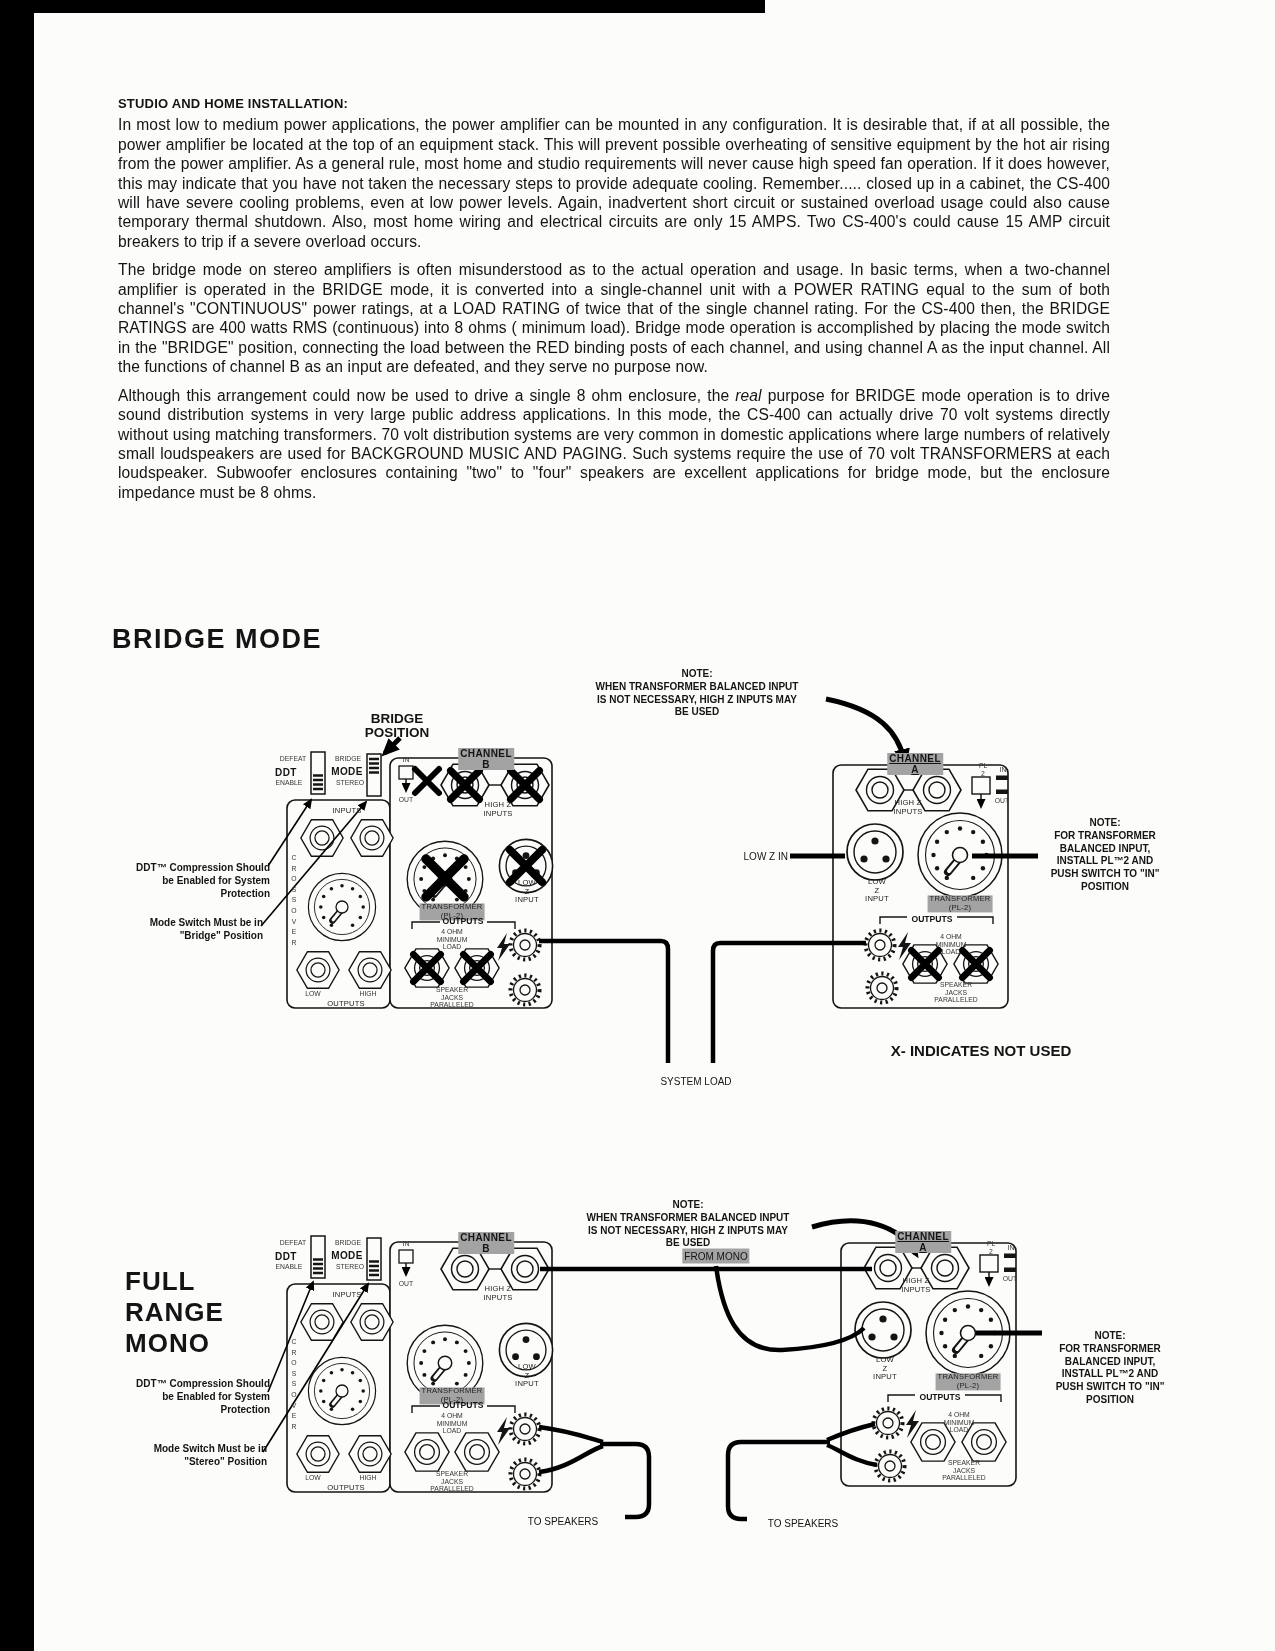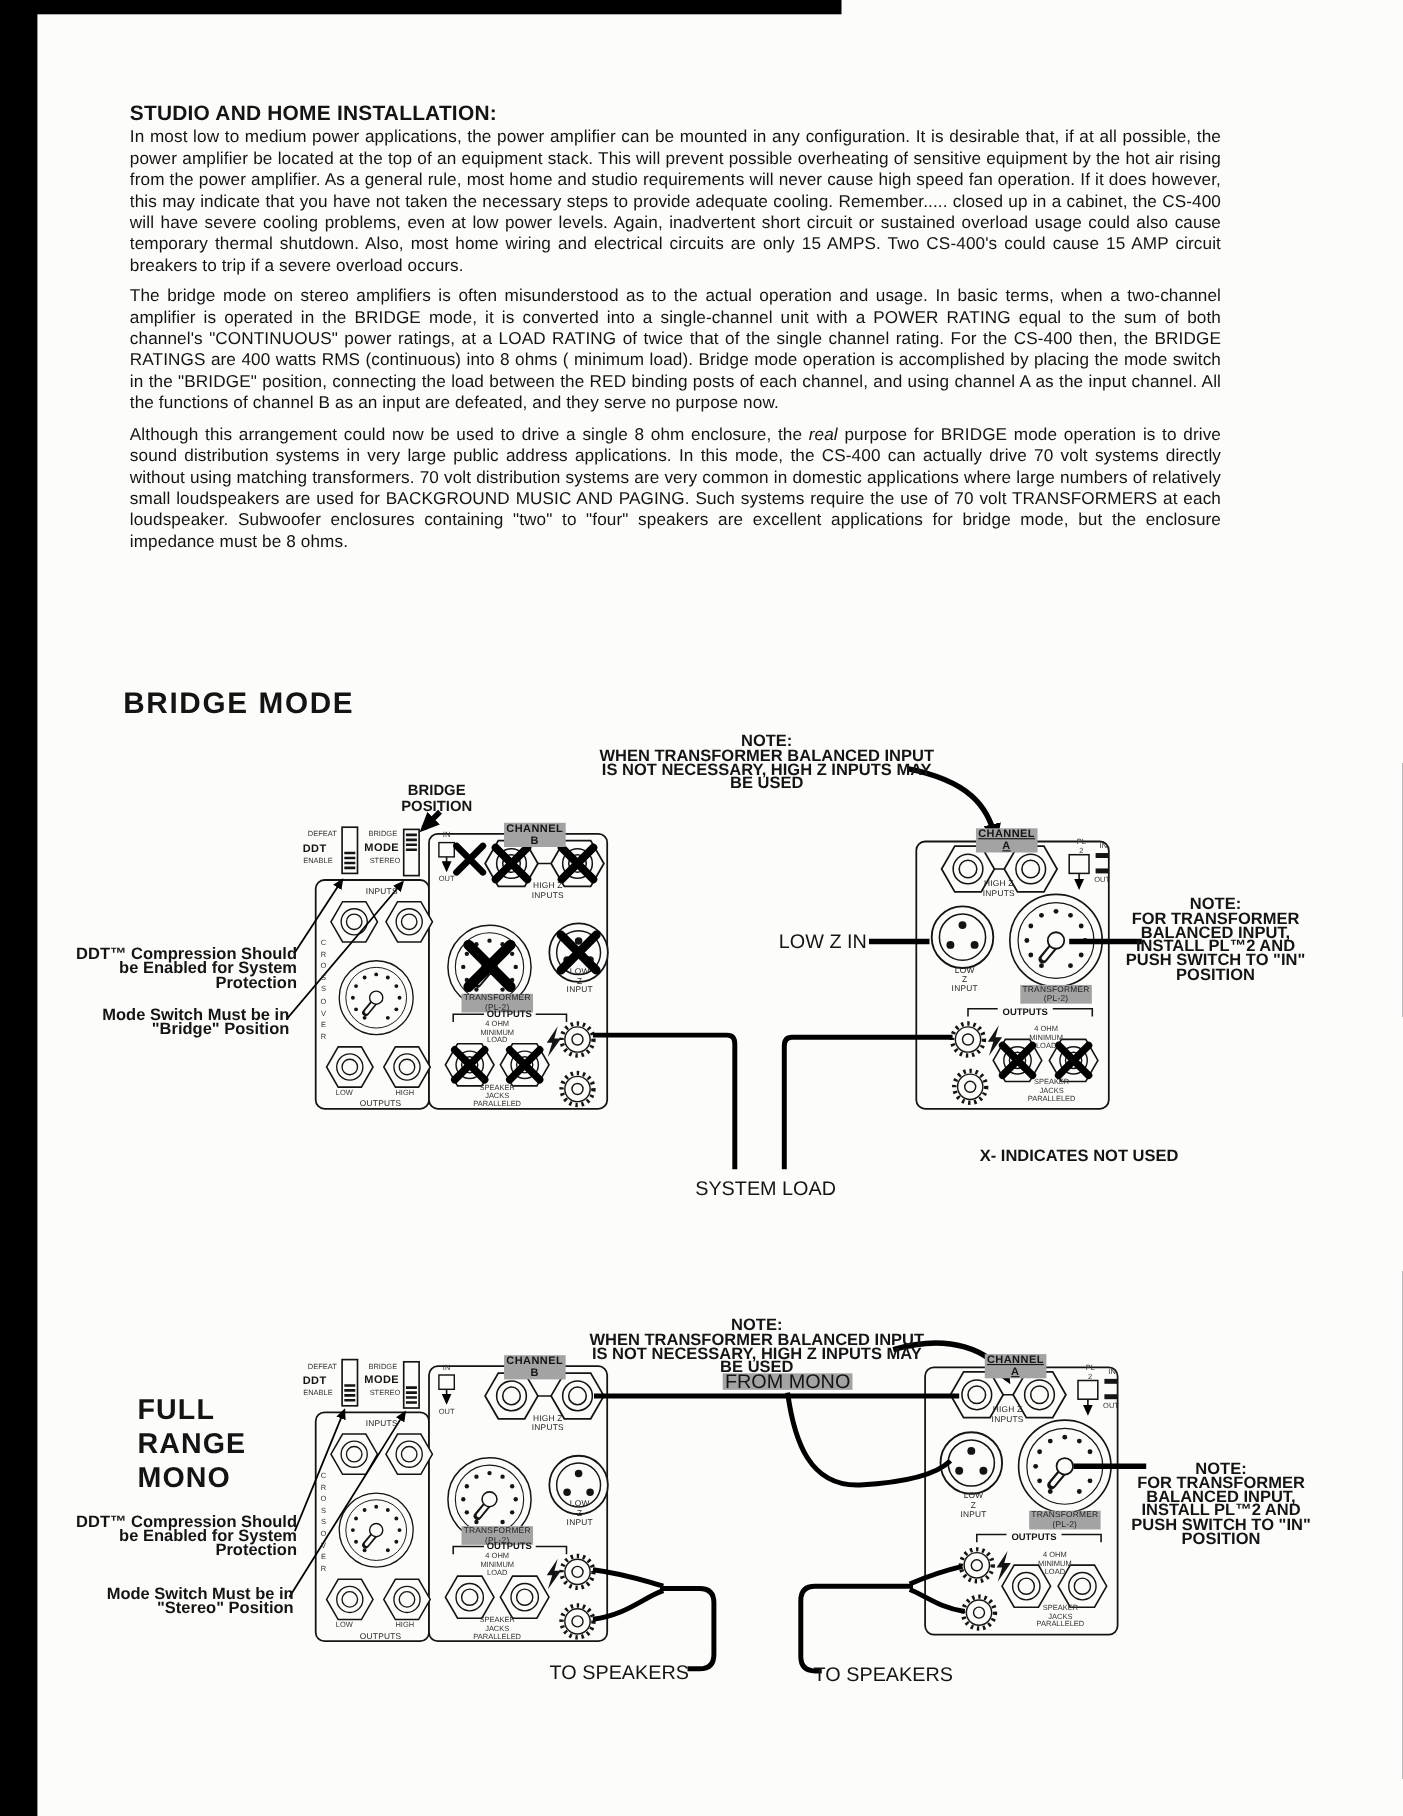"STUDIO AND HOME INSTALLATION:" .textcol h3 { font-size: 19px -> 13px }
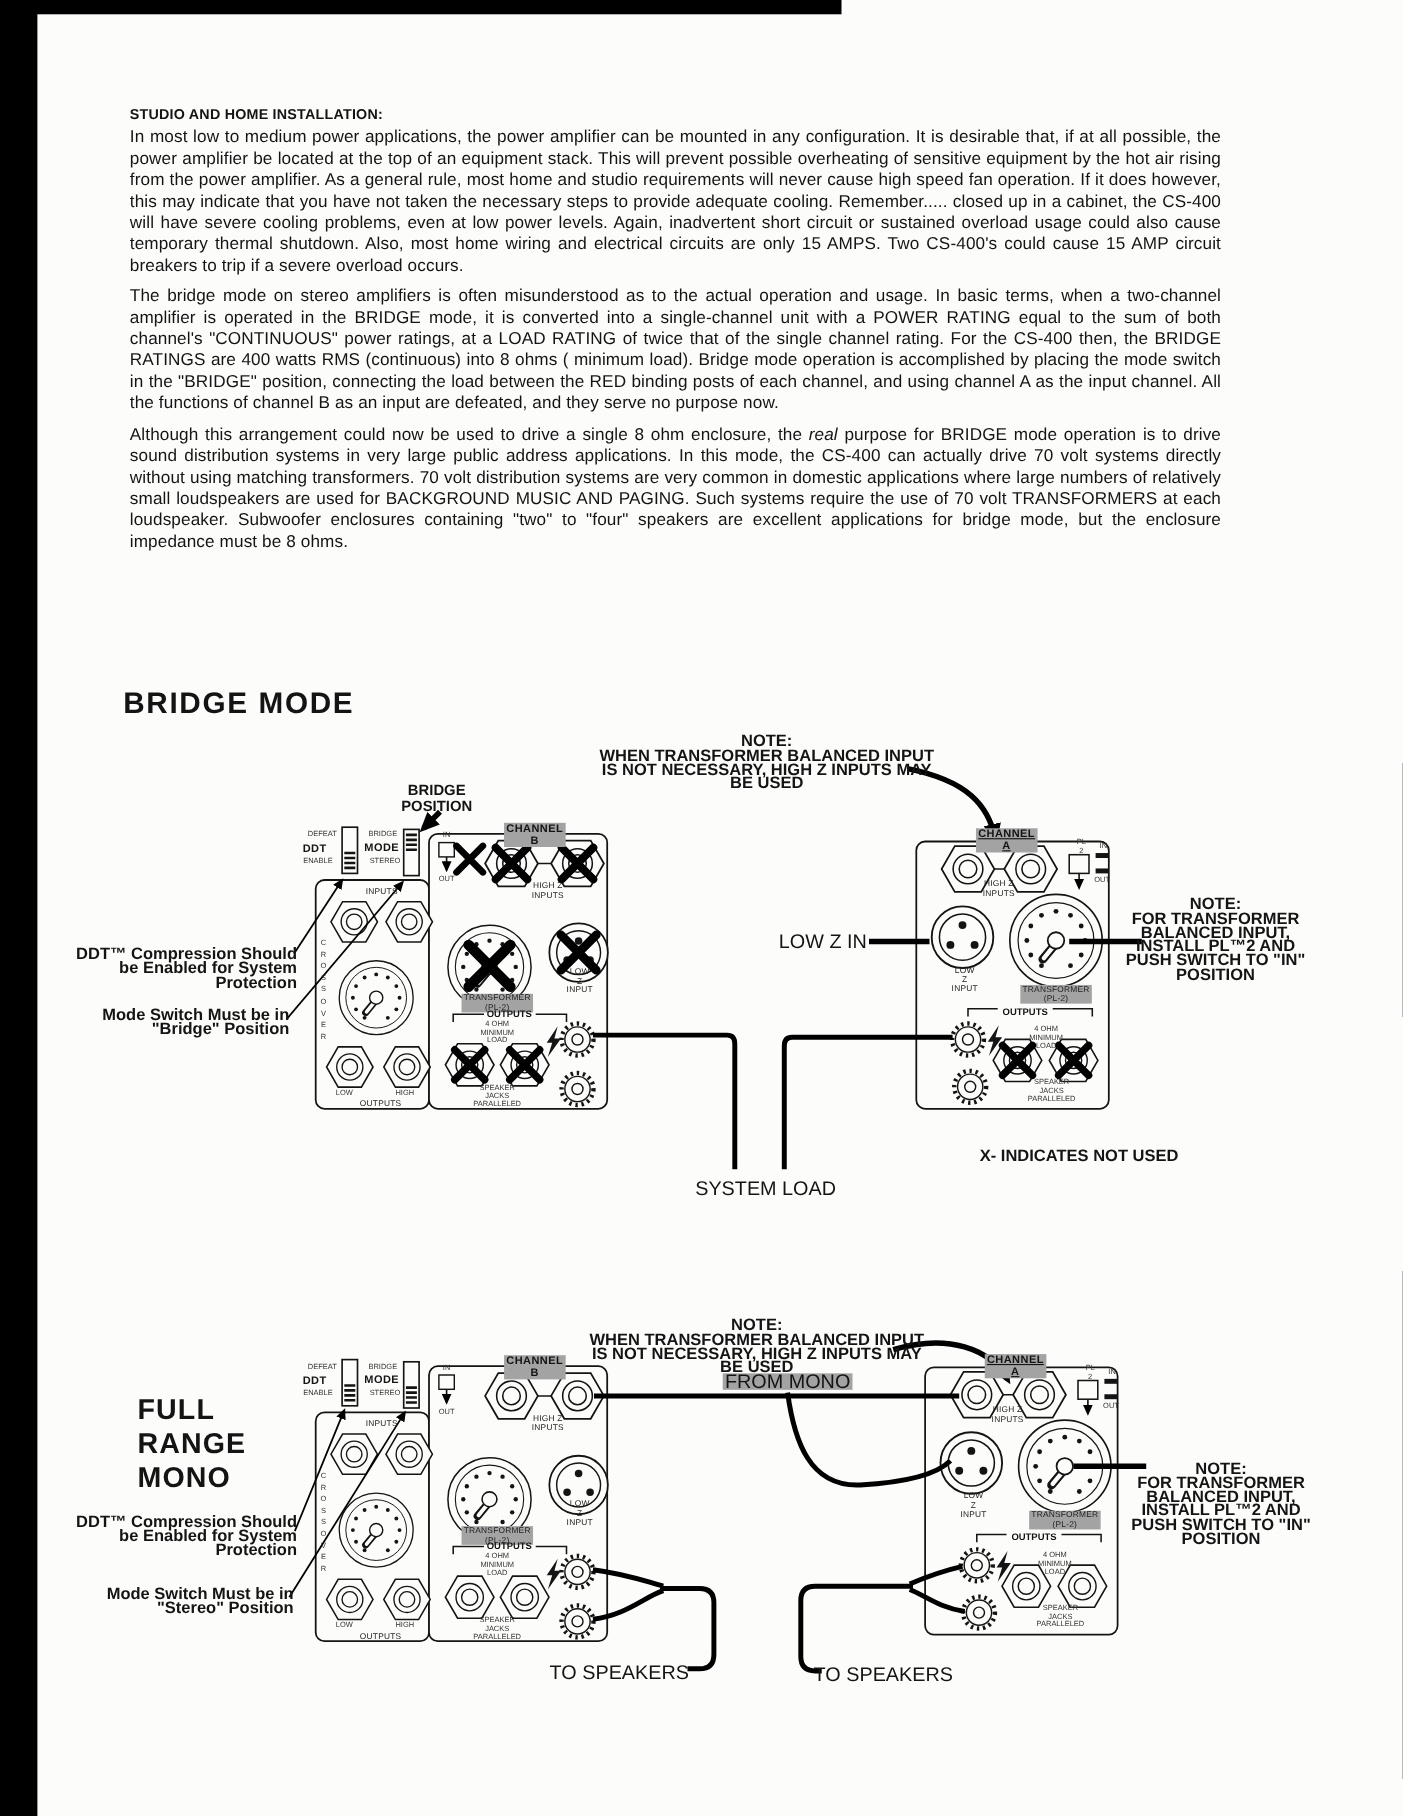"NOTE:" .f12 { font-size: 15px -> 10px }
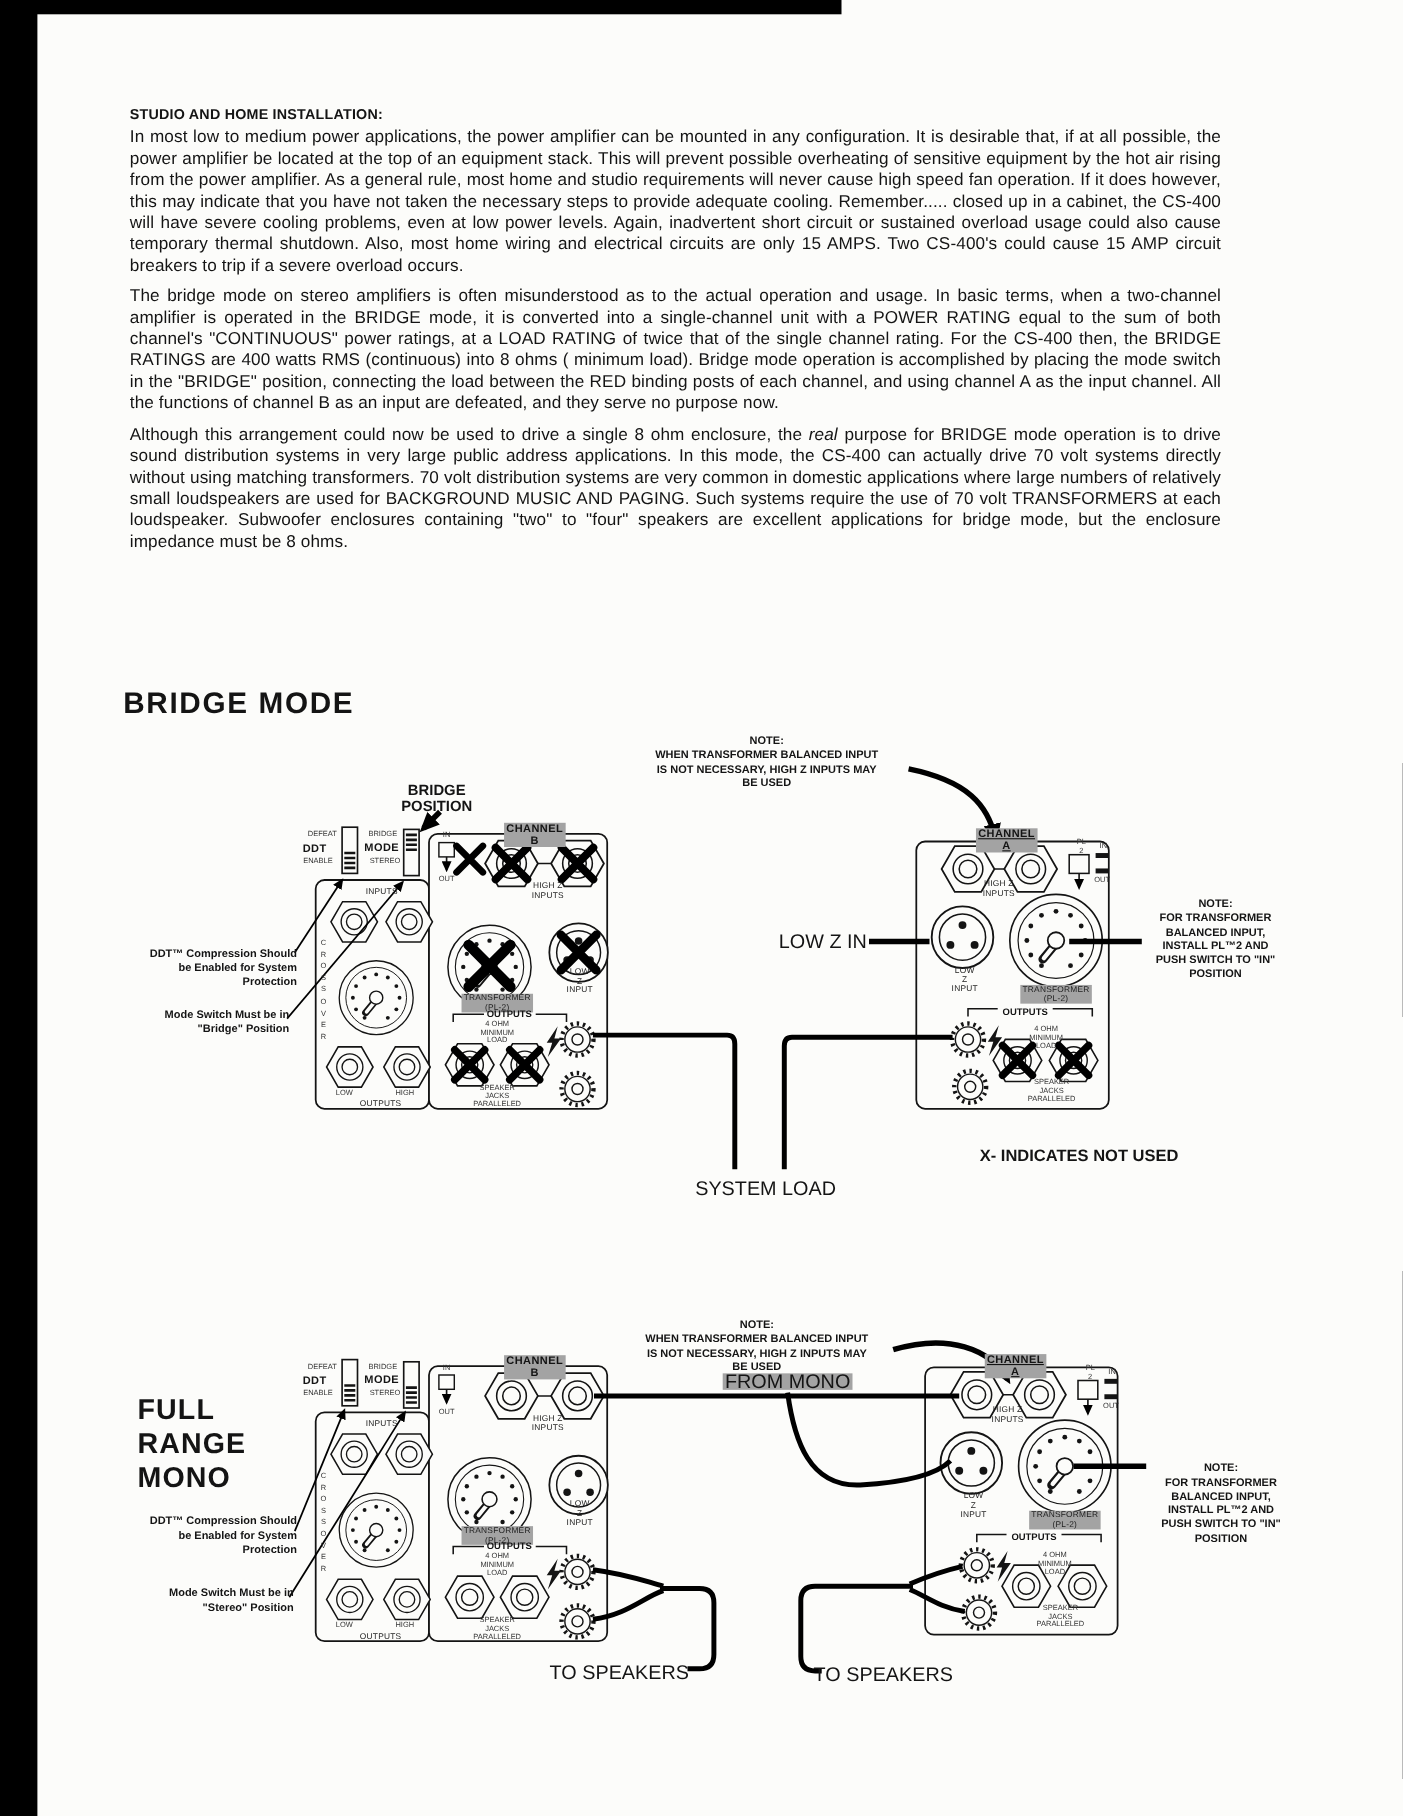"LOW Z IN" .f15 { font-size: 18px -> 10px }
